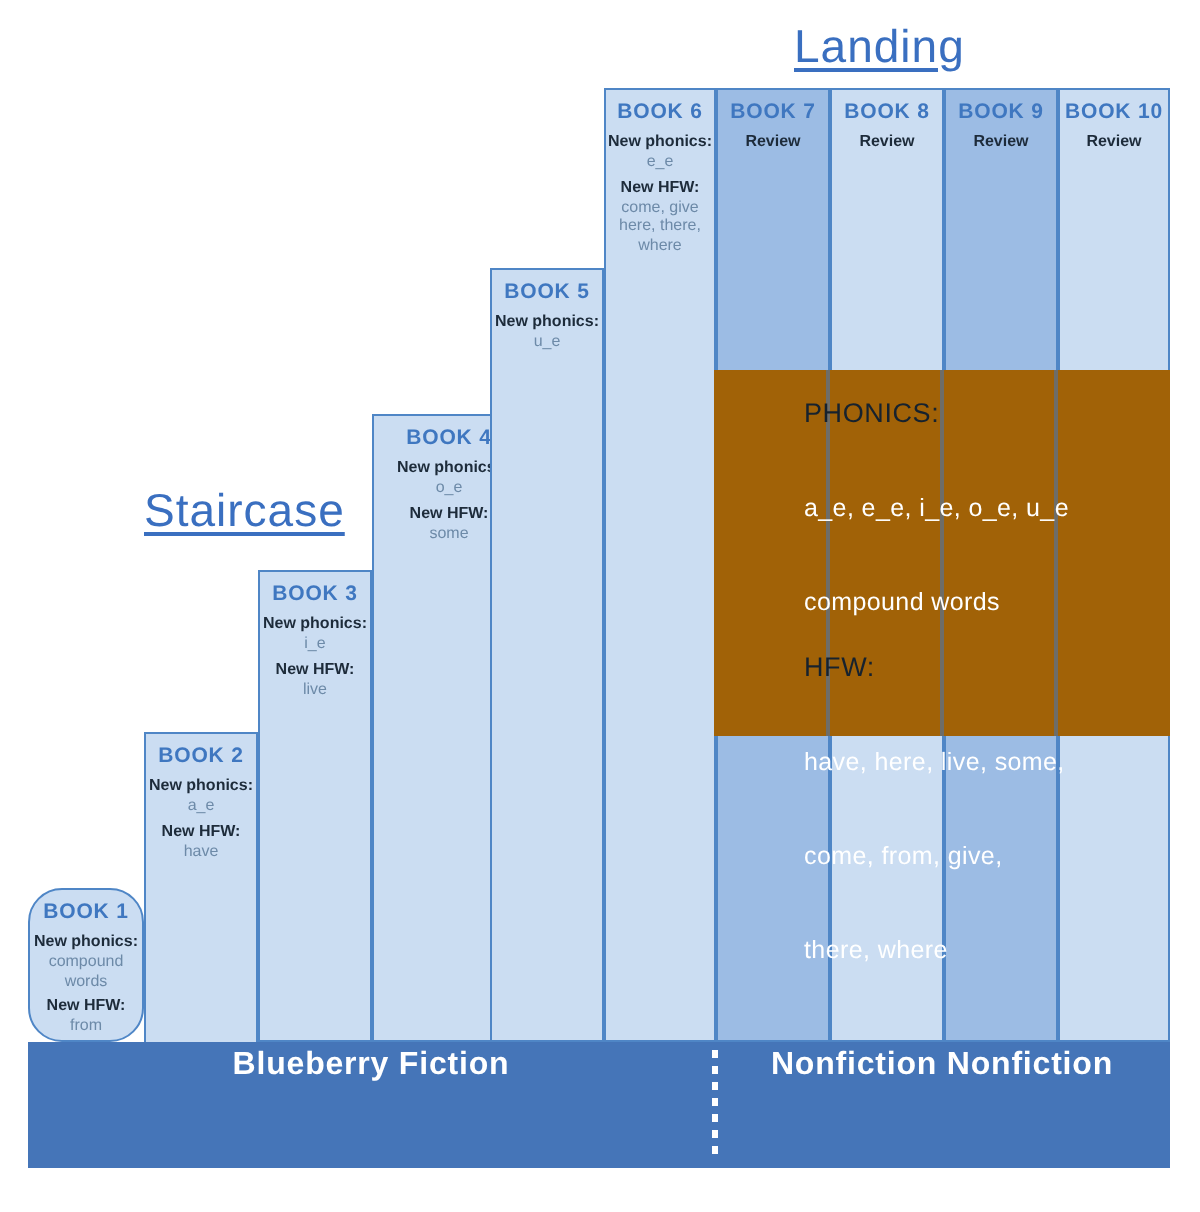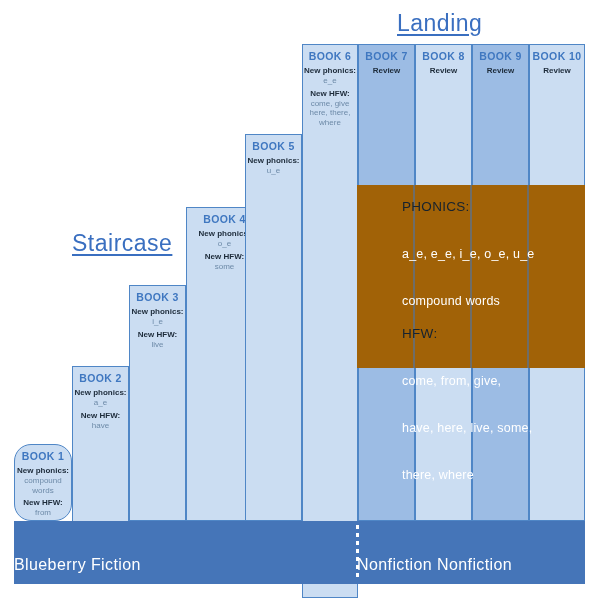"BOOK 6" div.book-col { height: 554px -> 477px }
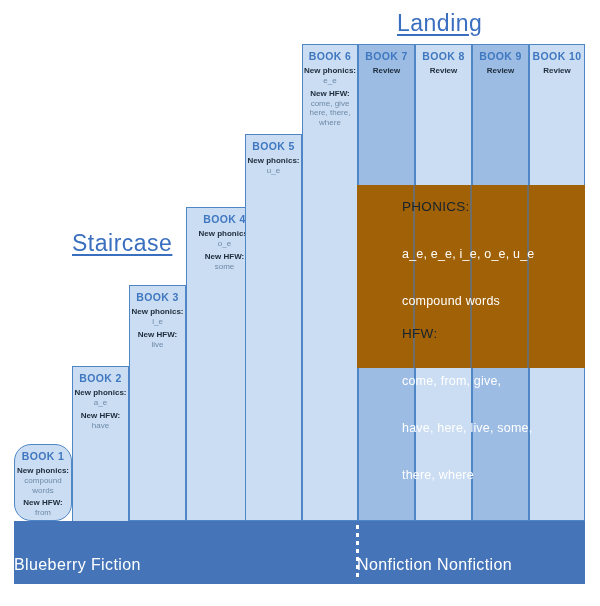"Staircase" #title-staircase { top: 230px -> 242px }
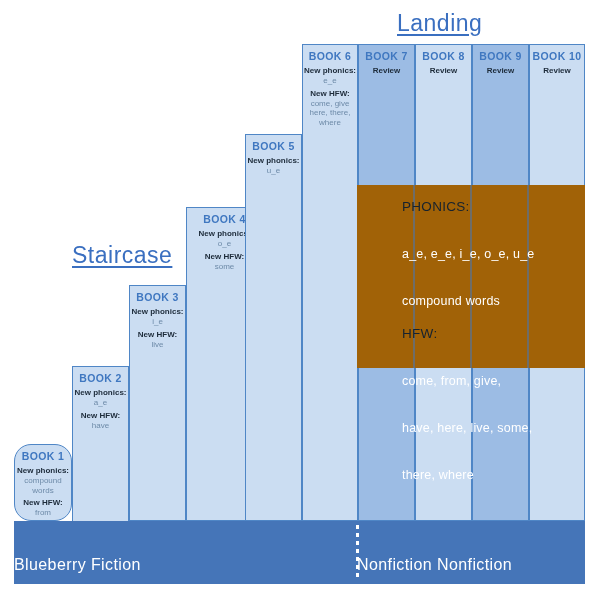"come, from, give," div.panel-line { order: before "have, here, live, some," -> after "have, here, live, some," }
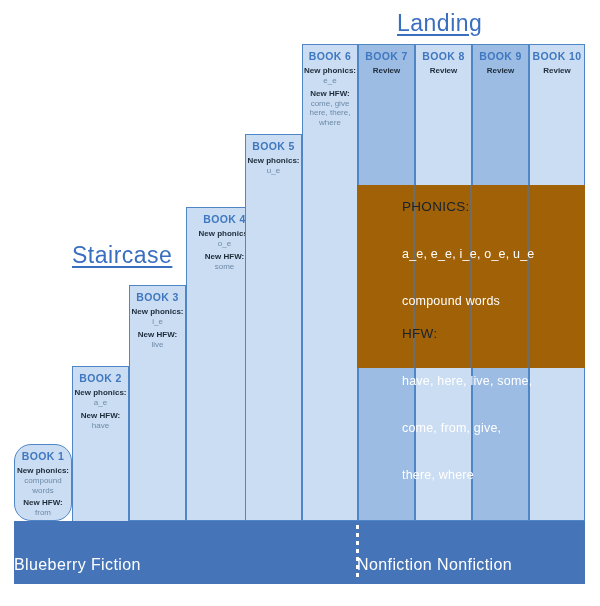"Blueberry Fiction" .band-label { font-weight: 400 -> 700; text-align: none -> center; top: 35px -> 3px }
